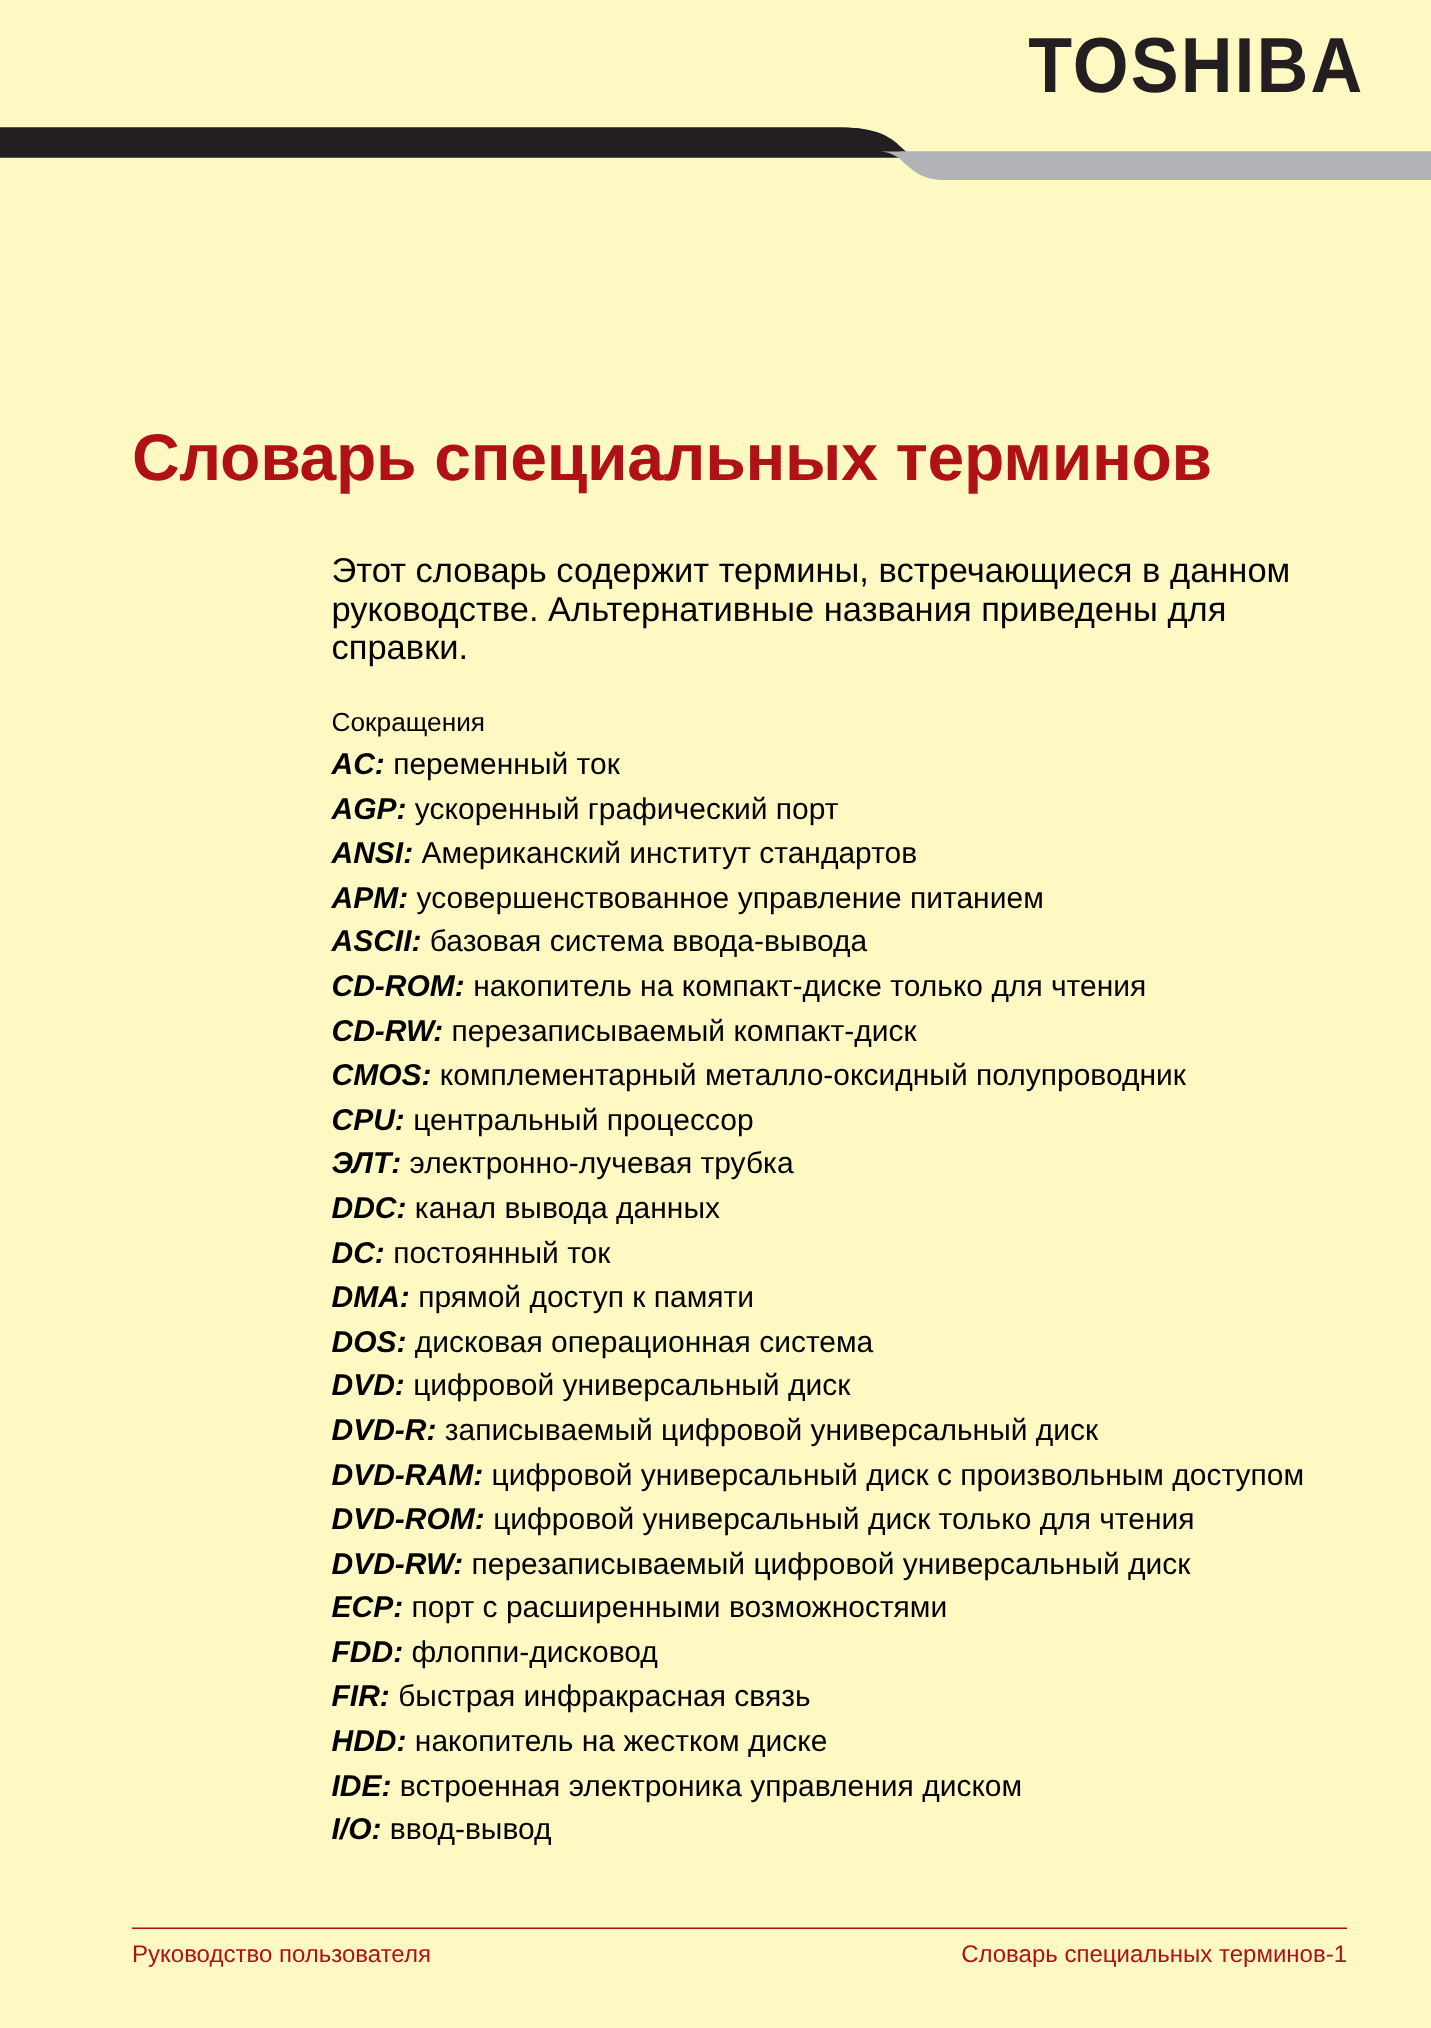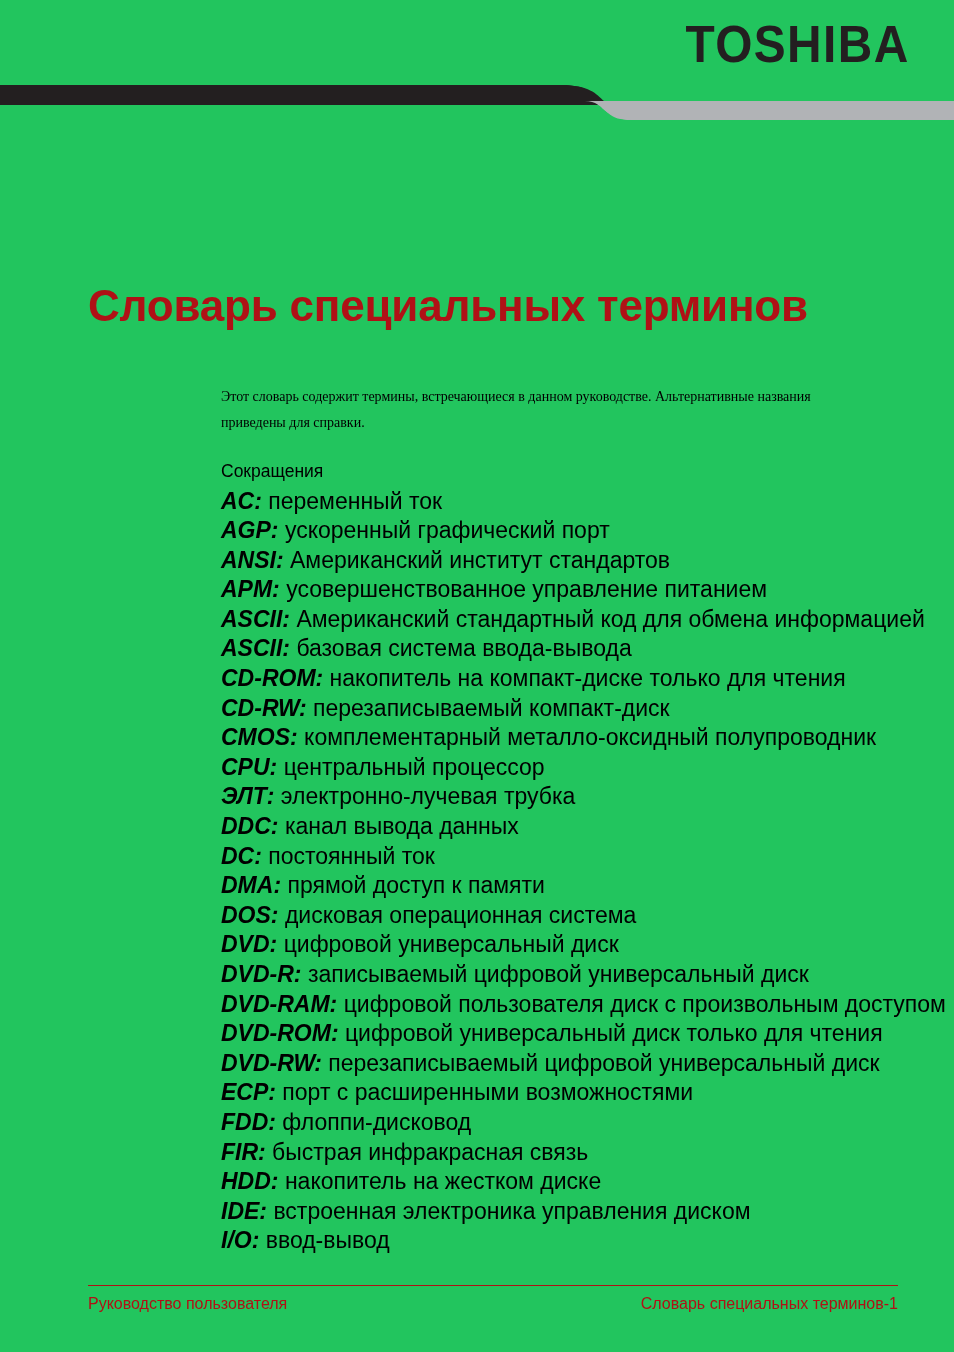"TOSHIBA" .page { background: #22c55e -> #fef9c3 }
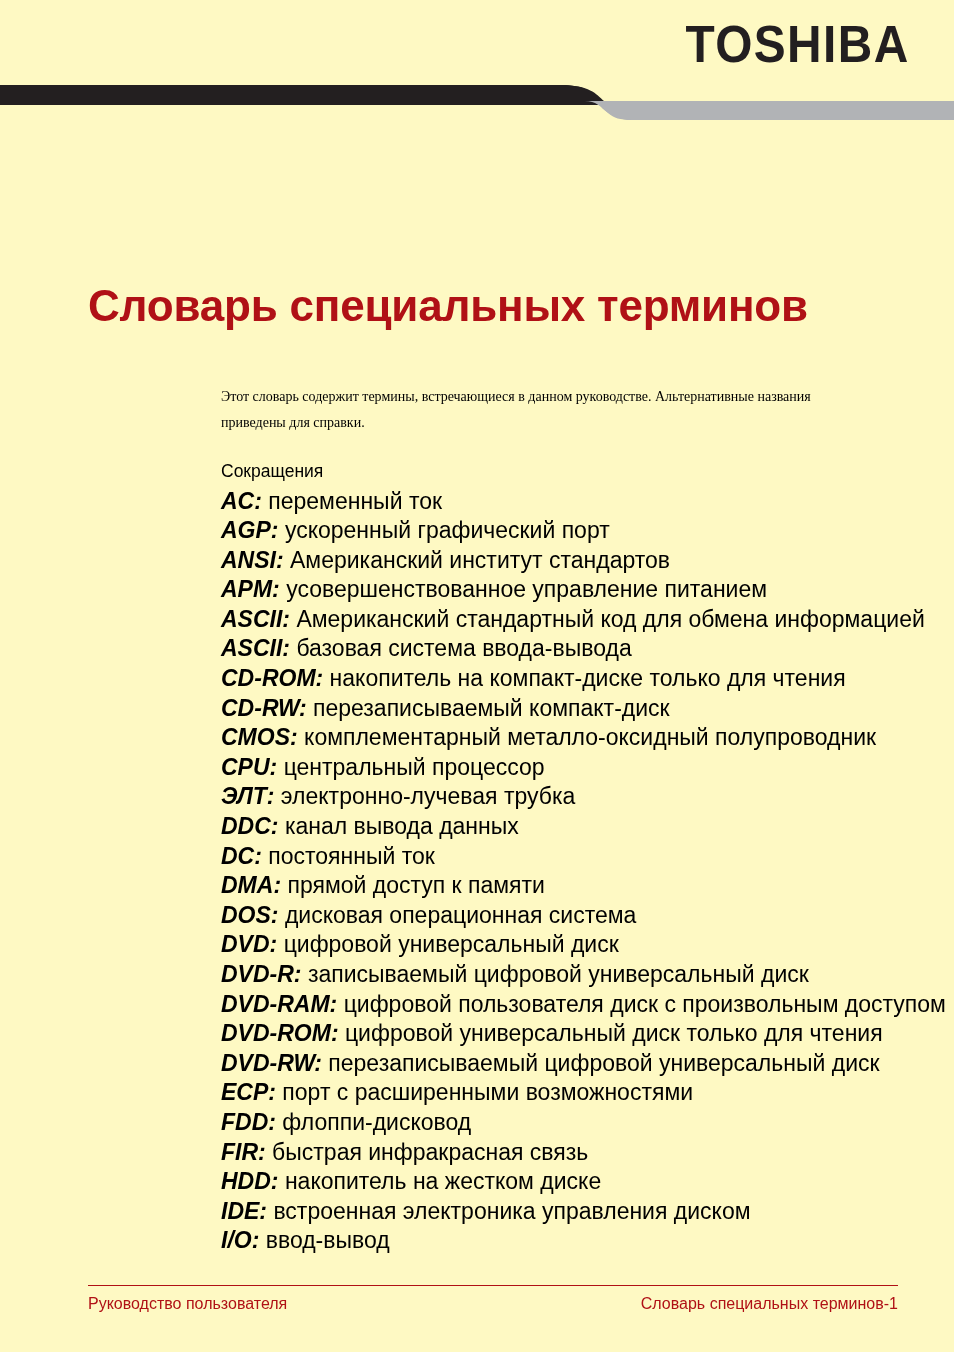"Этот словарь содержит термины," .intro { font-family: Liberation Serif, serif -> none; font-size: 14px -> 23px; margin: 16px 0 2px 0 -> 0 0 2px 0 }
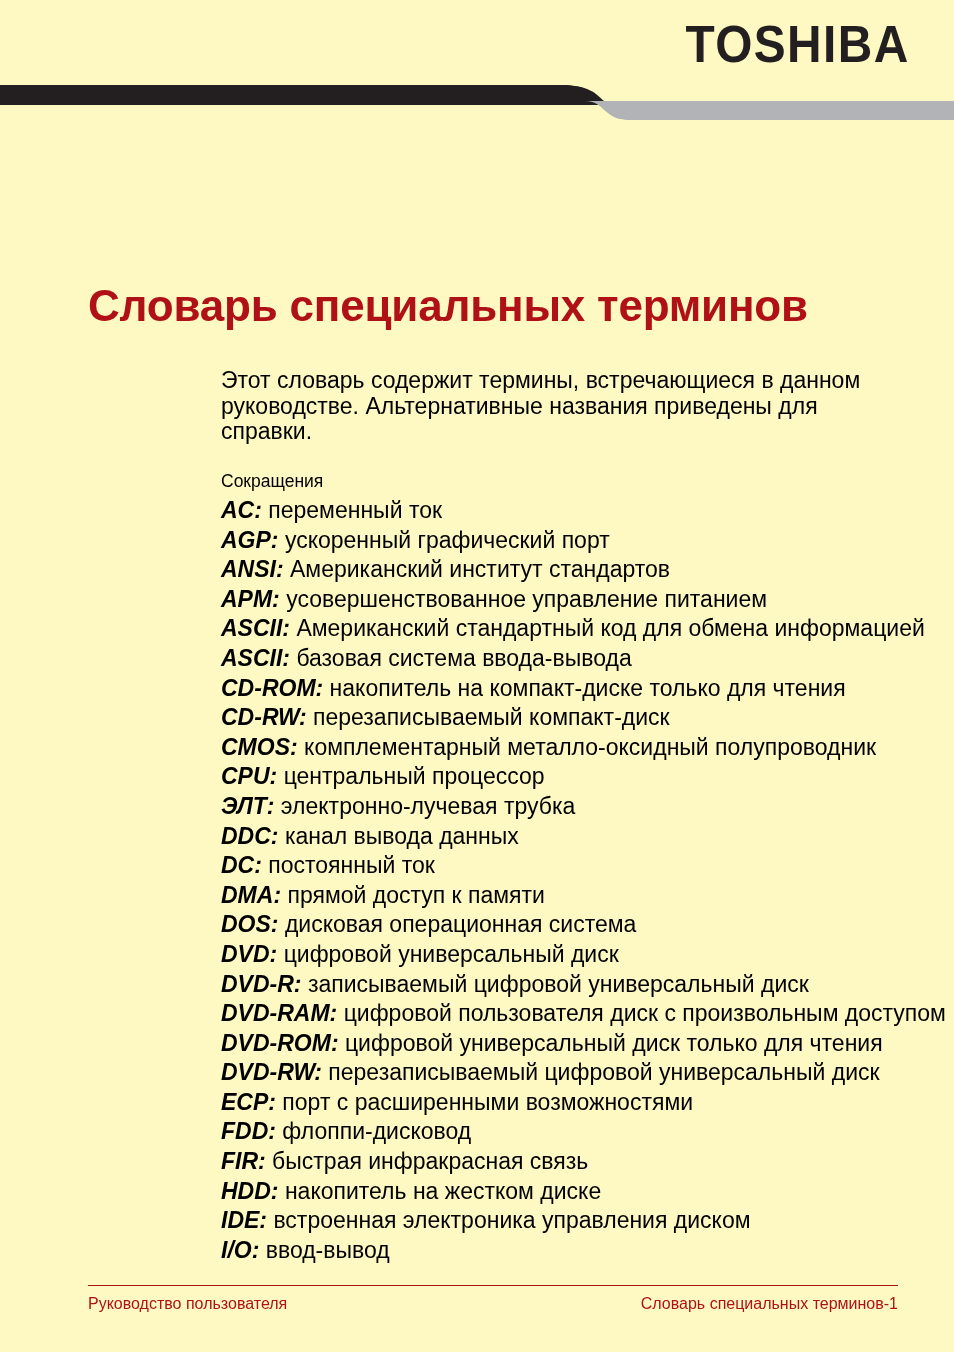"AC: переменный ток" .glossary-entry { font-size: 23px -> 20px }
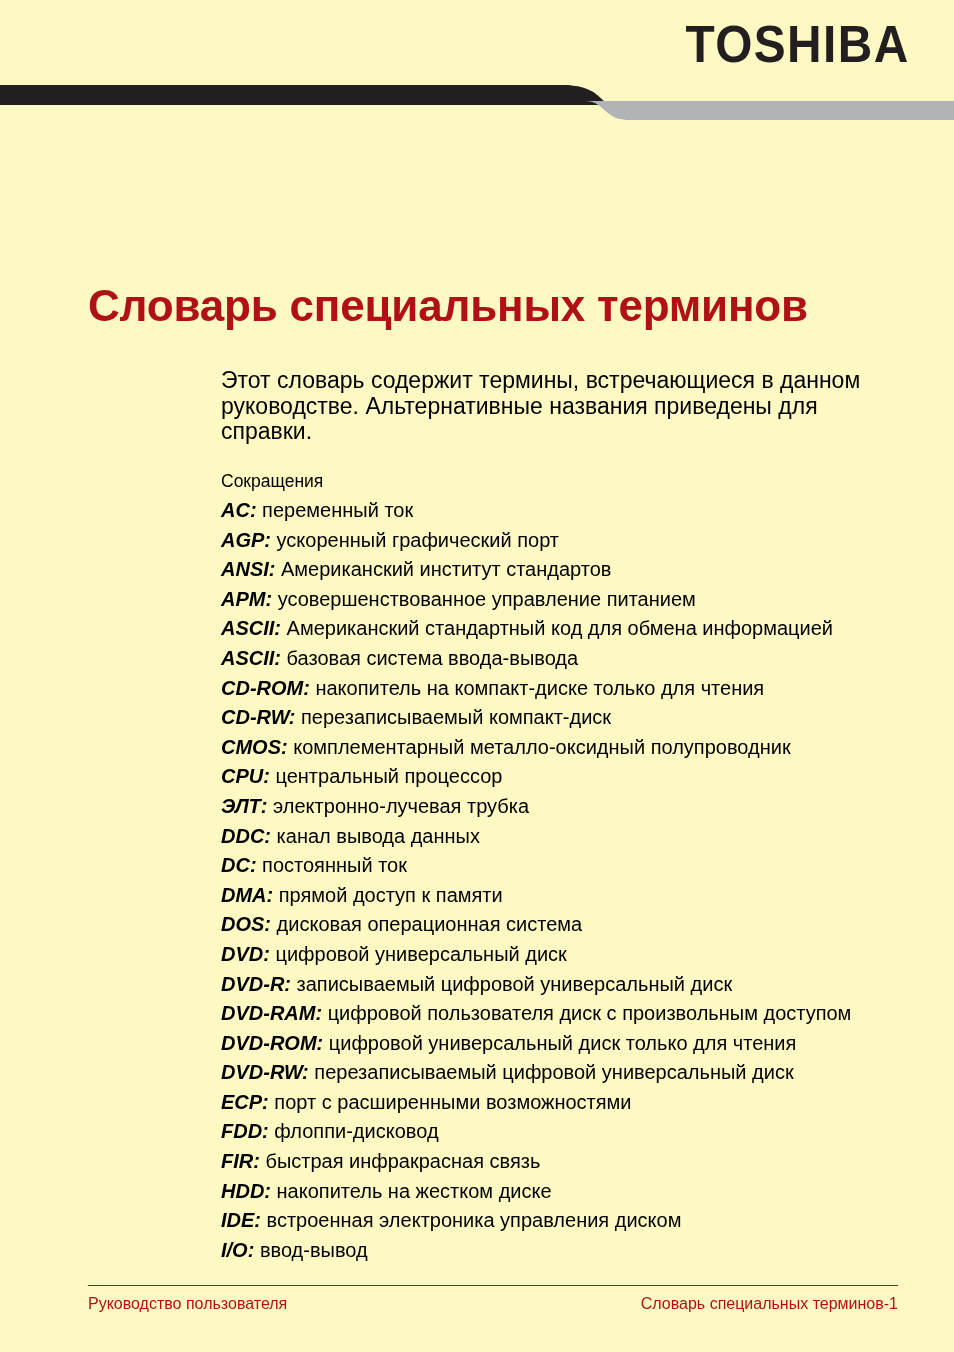"ASCII: Американский стандартный код для" li.glossary-entry { html: <li><span>ASCII:</span> <span>Американский стандартный код для обмена информацией</span></li> -> none }
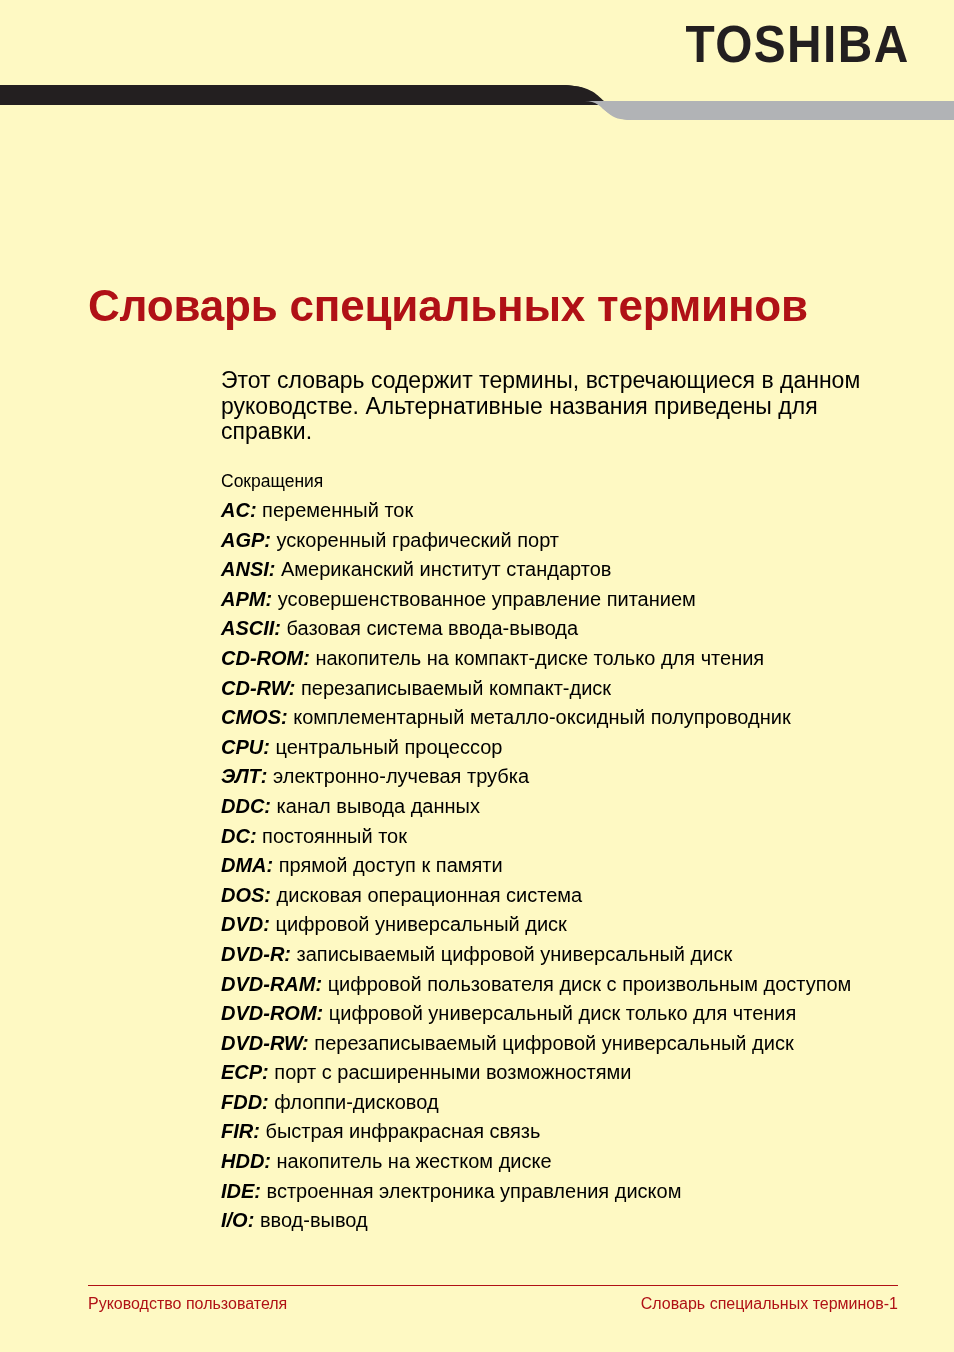"цифровой пользователя диск с" span.definition { text: пользователя -> универсальный }
